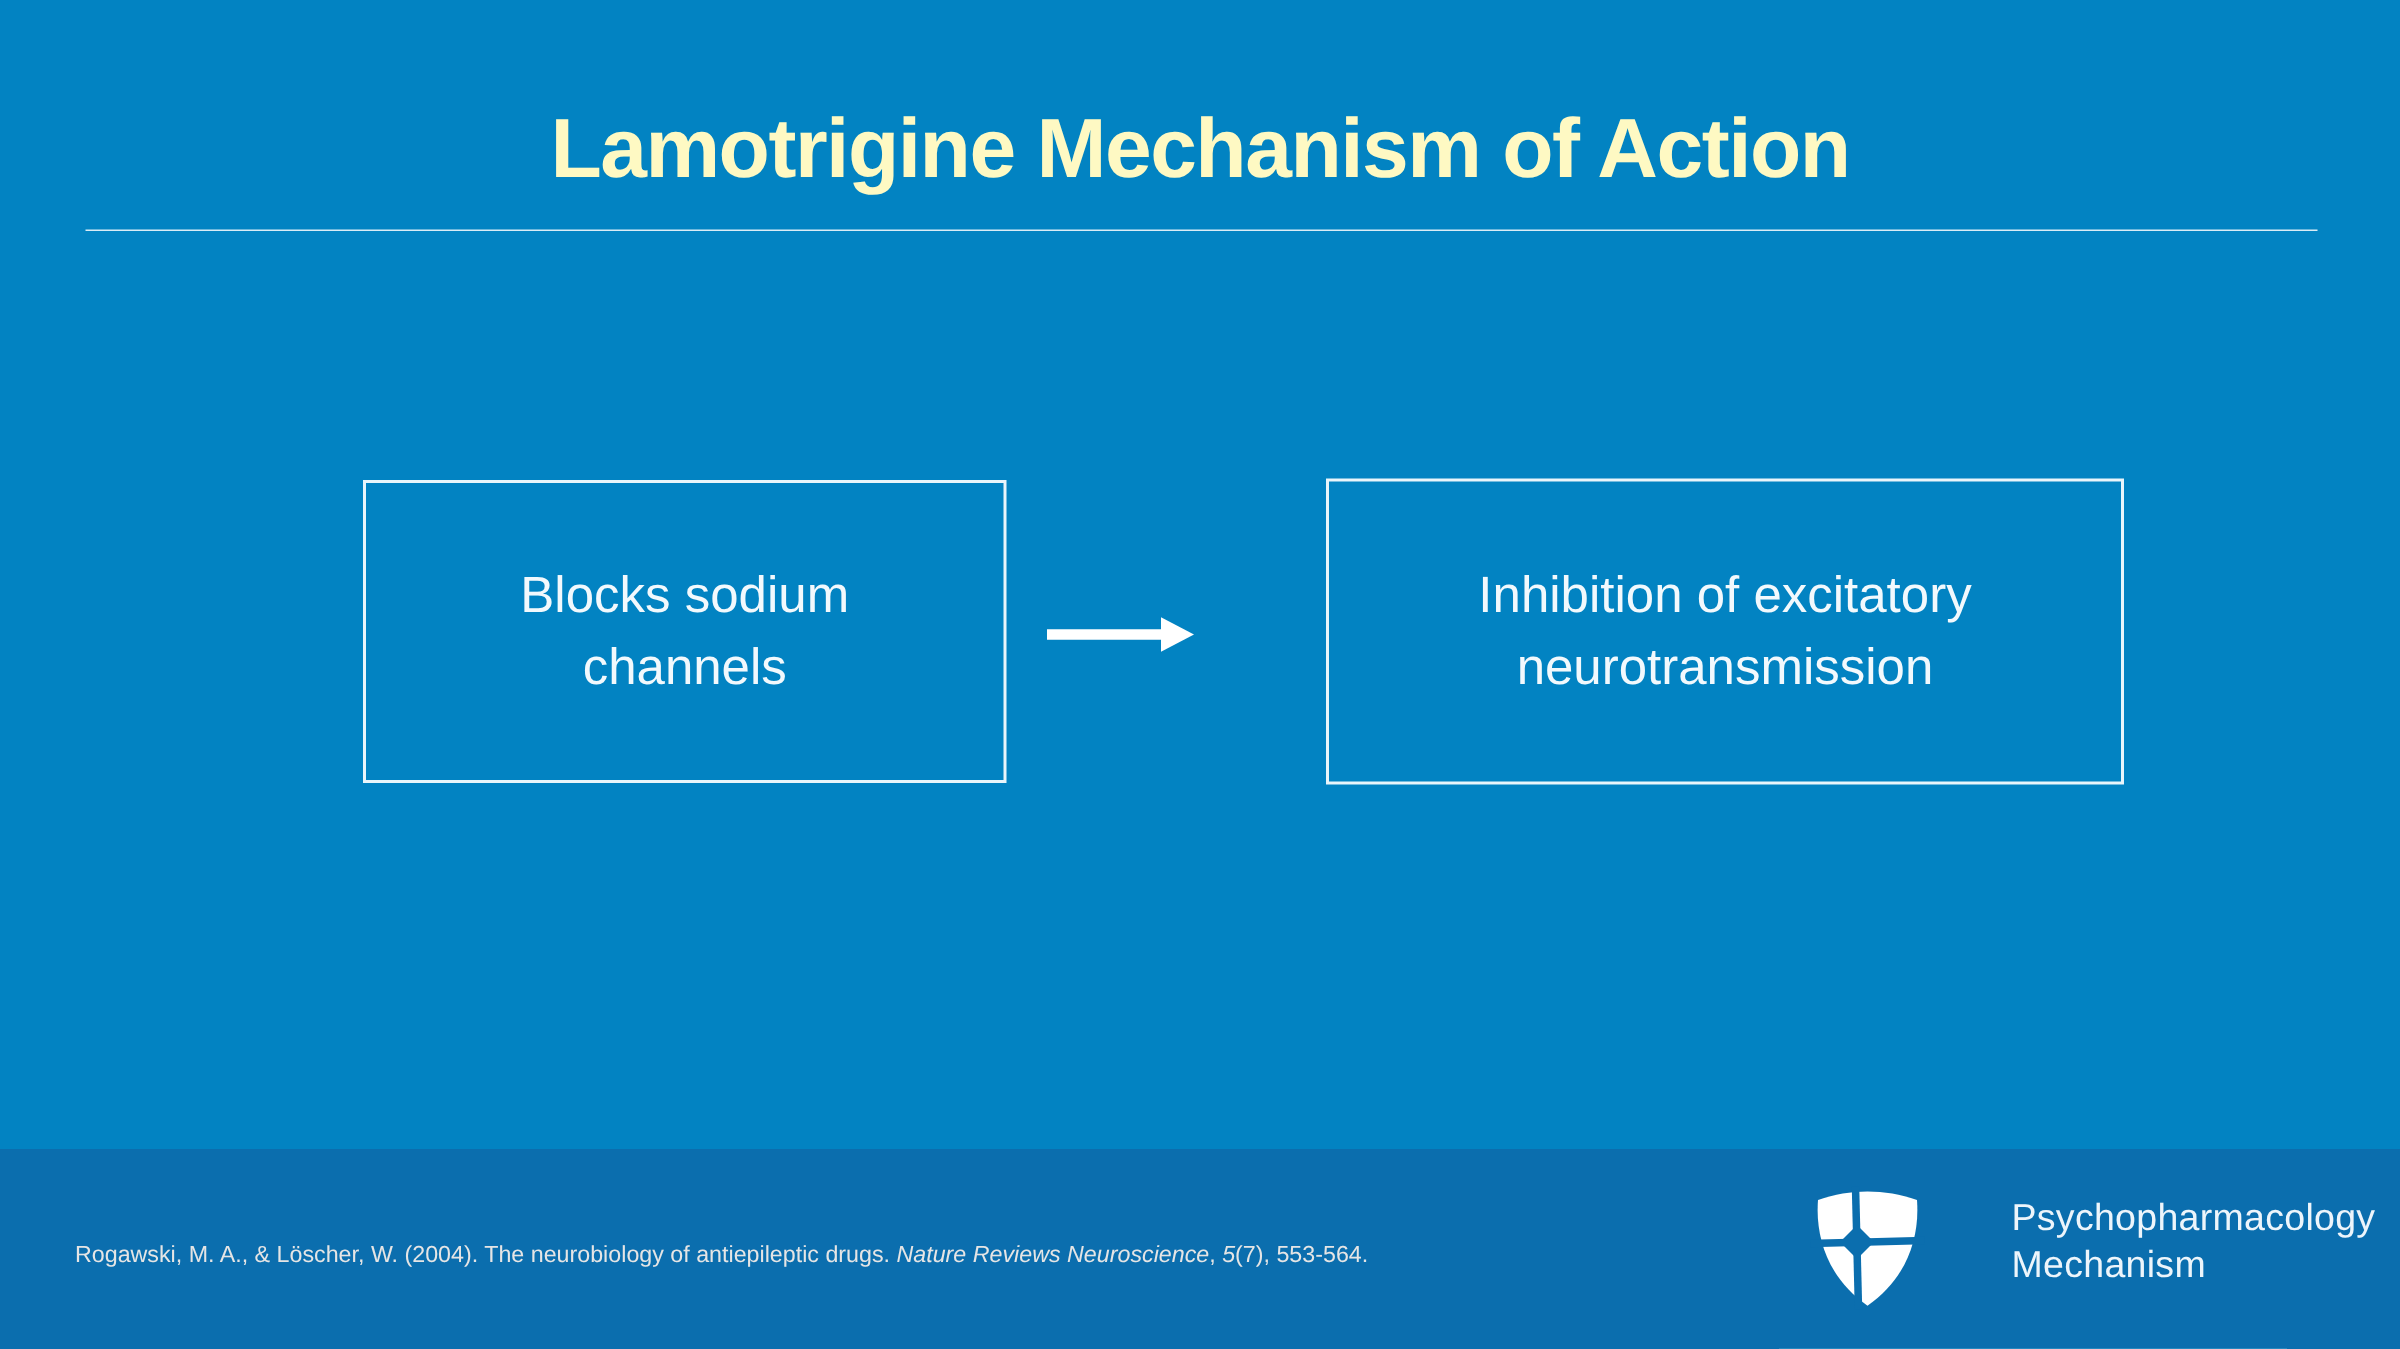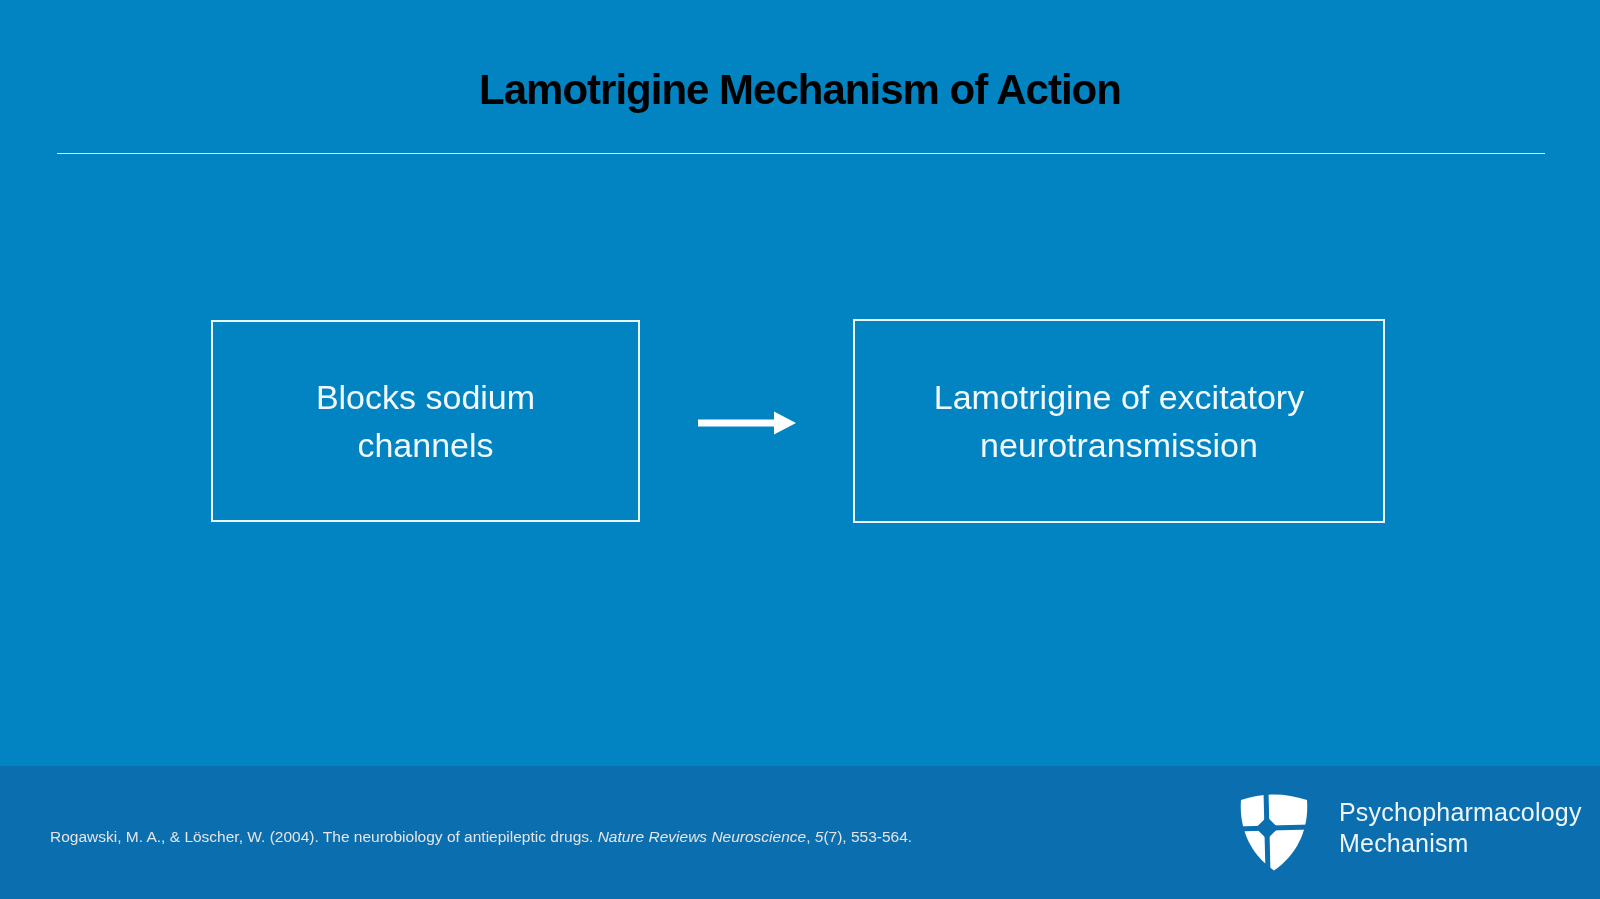"Lamotrigine Mechanism of Action" .slide-title { color: #000000 -> #fef9c3; font-size: 42px -> 56px }
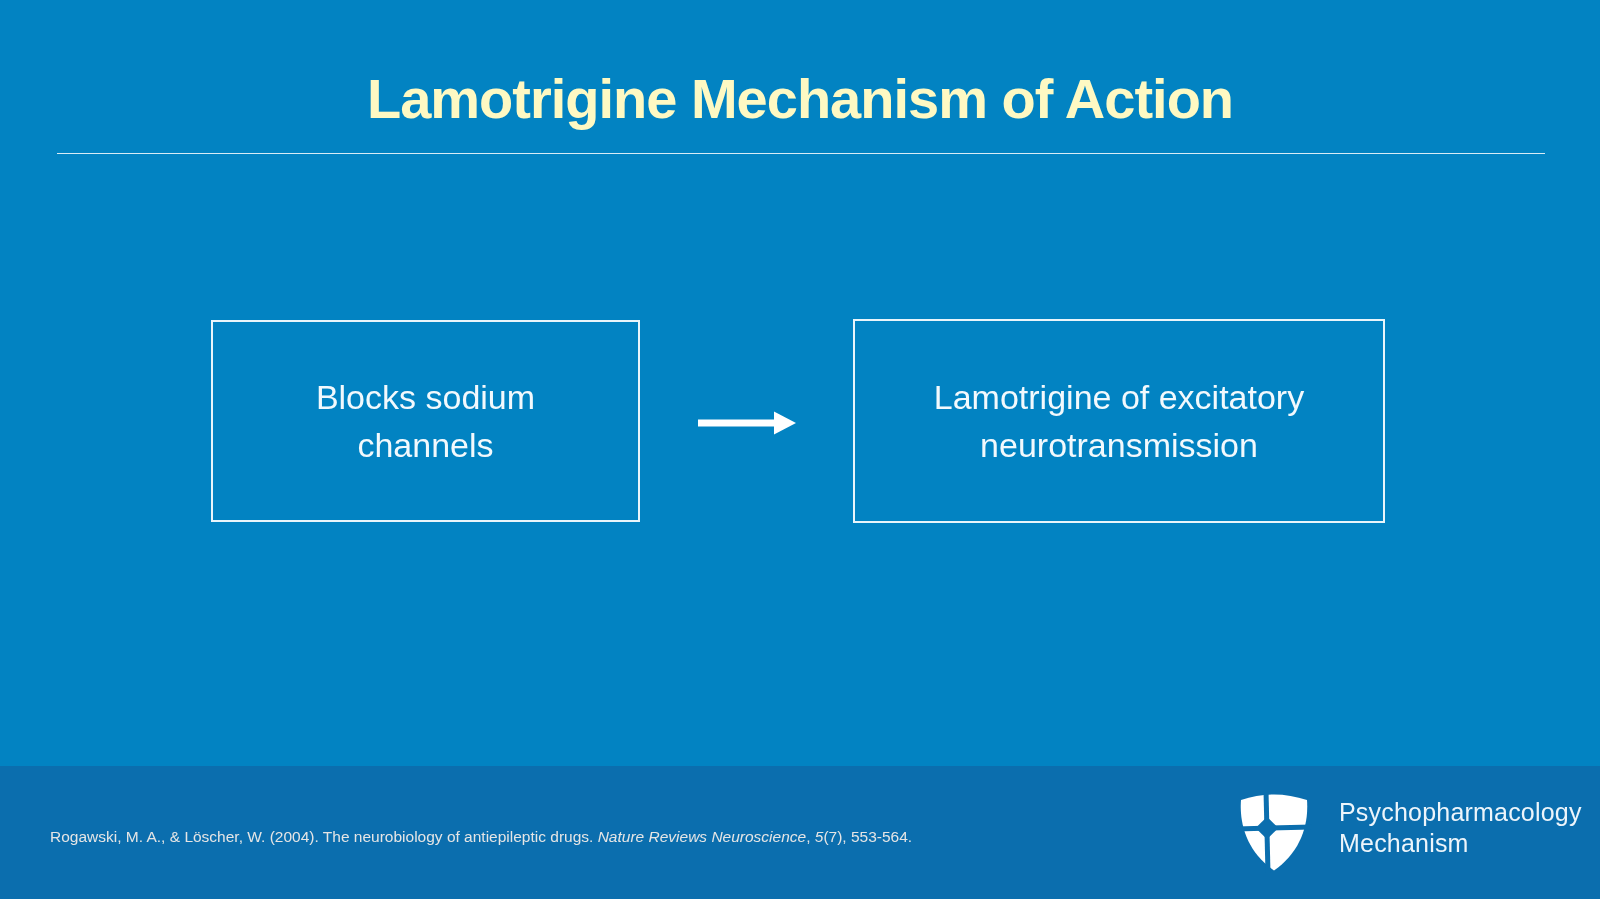"Blocks sodium channels" .flow-box { margin-left: none -> 31px }
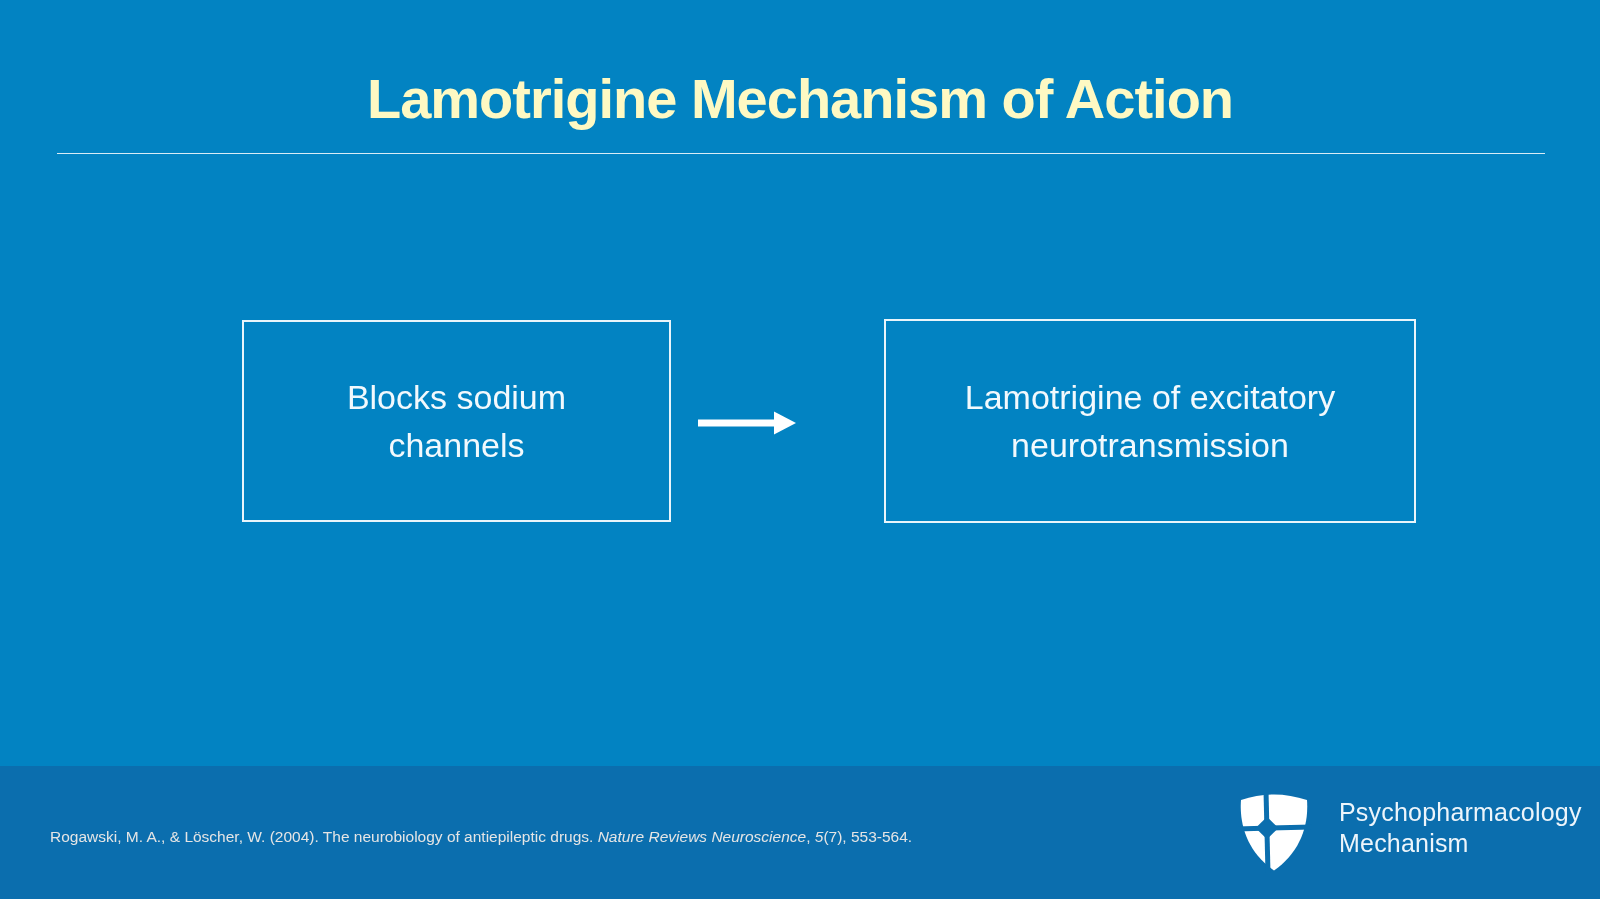"Lamotrigine of excitatory" span.box-label { text: Lamotrigine -> Inhibition }
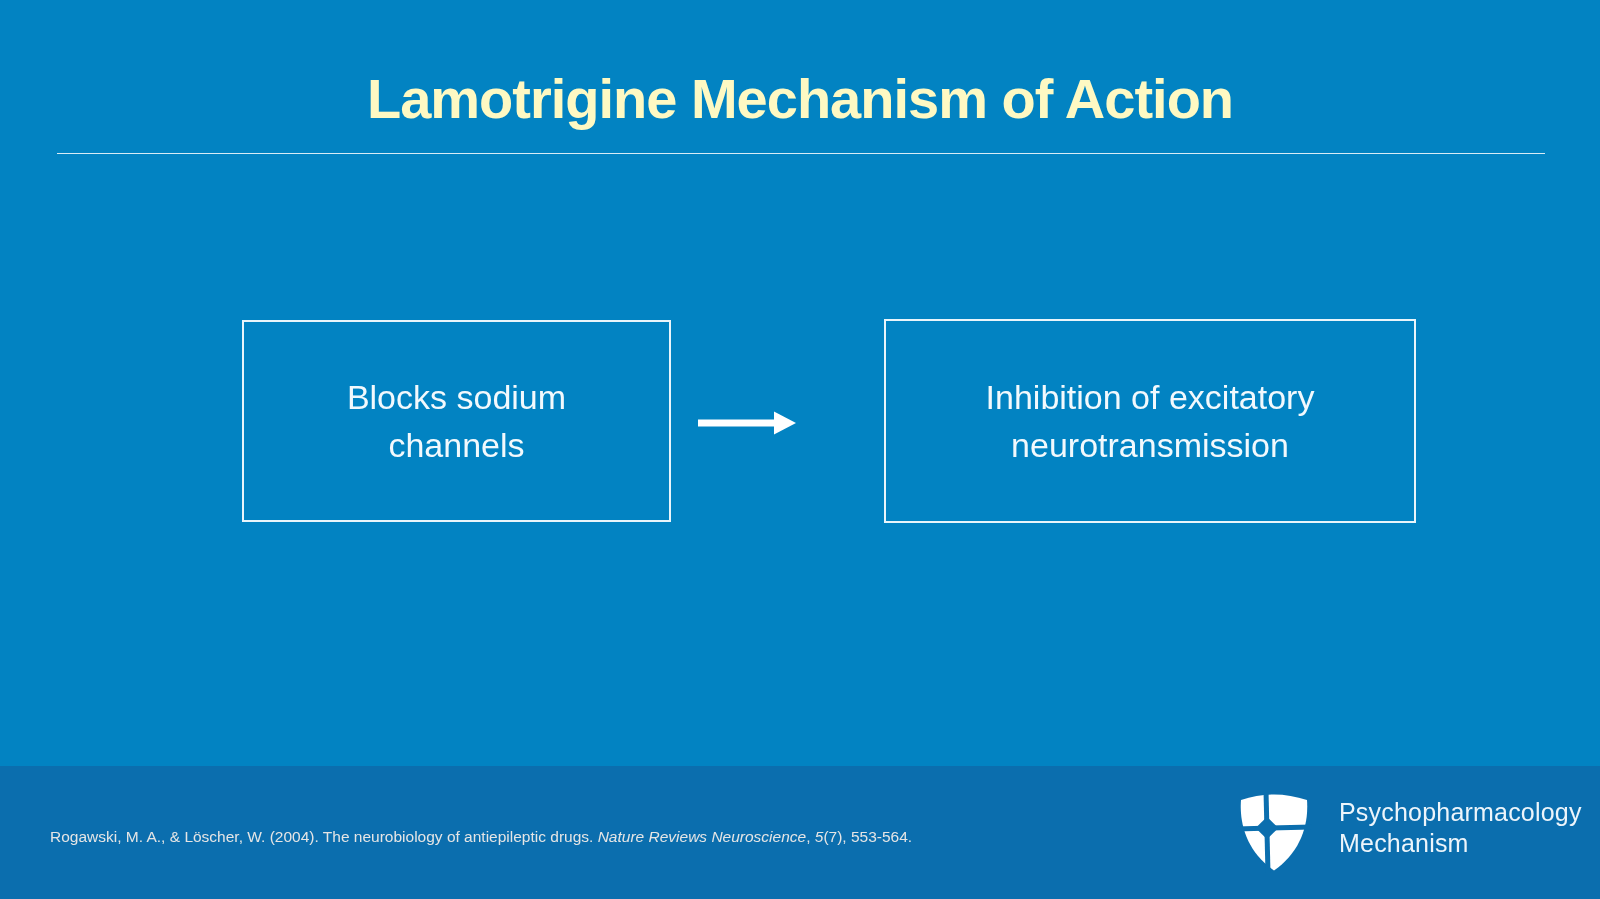"Psychopharmacology" .logo { gap: none -> 31px; left: 1236px -> 1207px }
